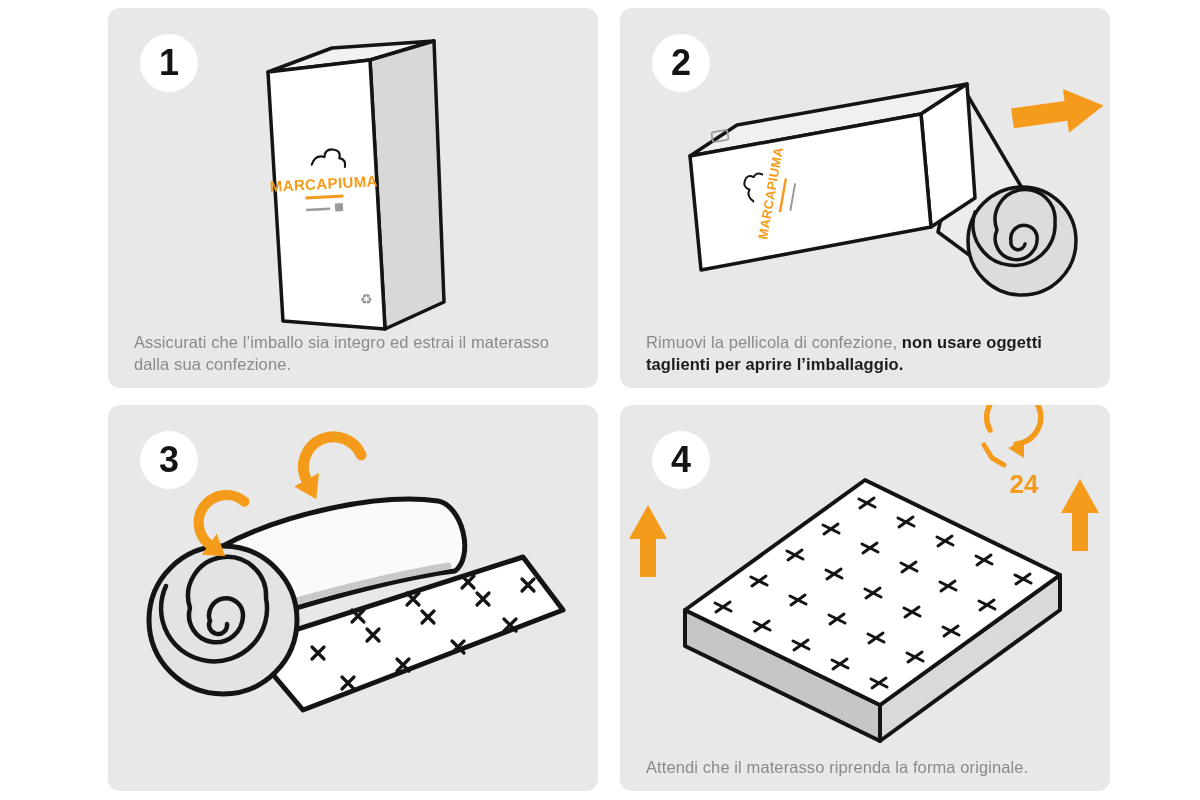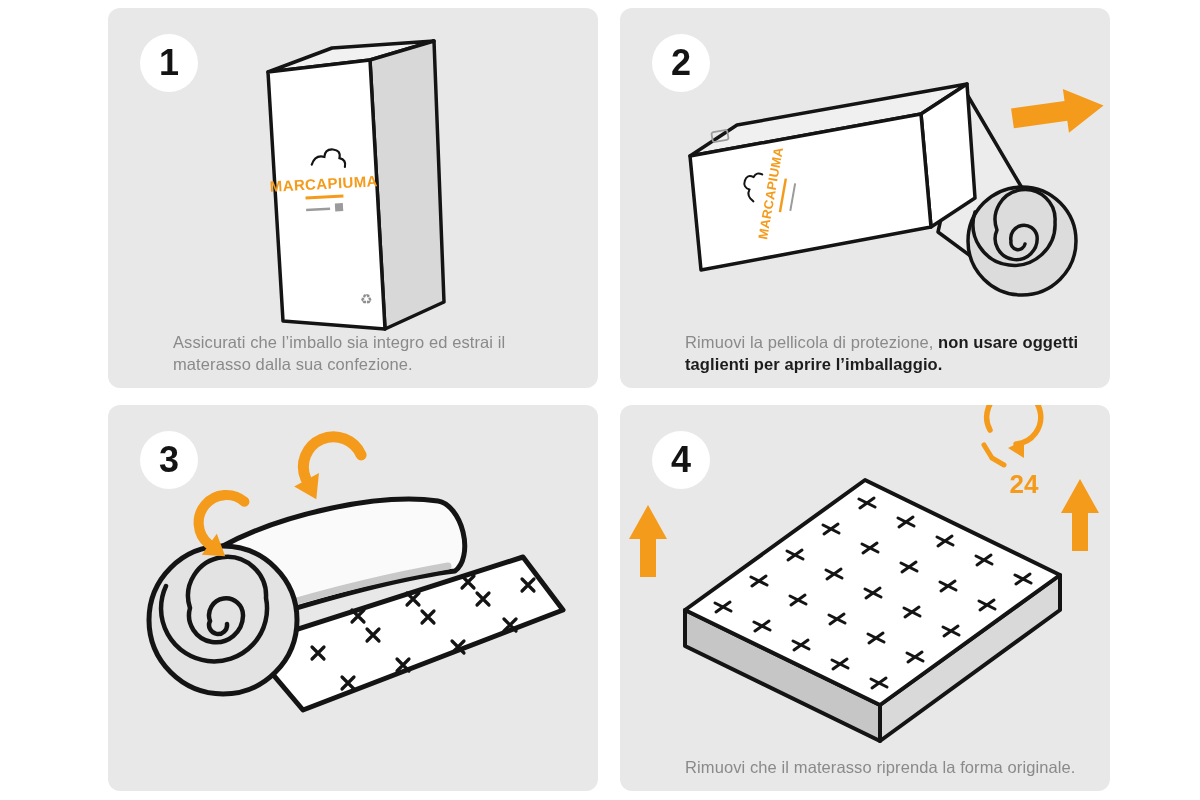"Assicurati che l’imballo sia integro" .caption { margin-left: 39px -> none }
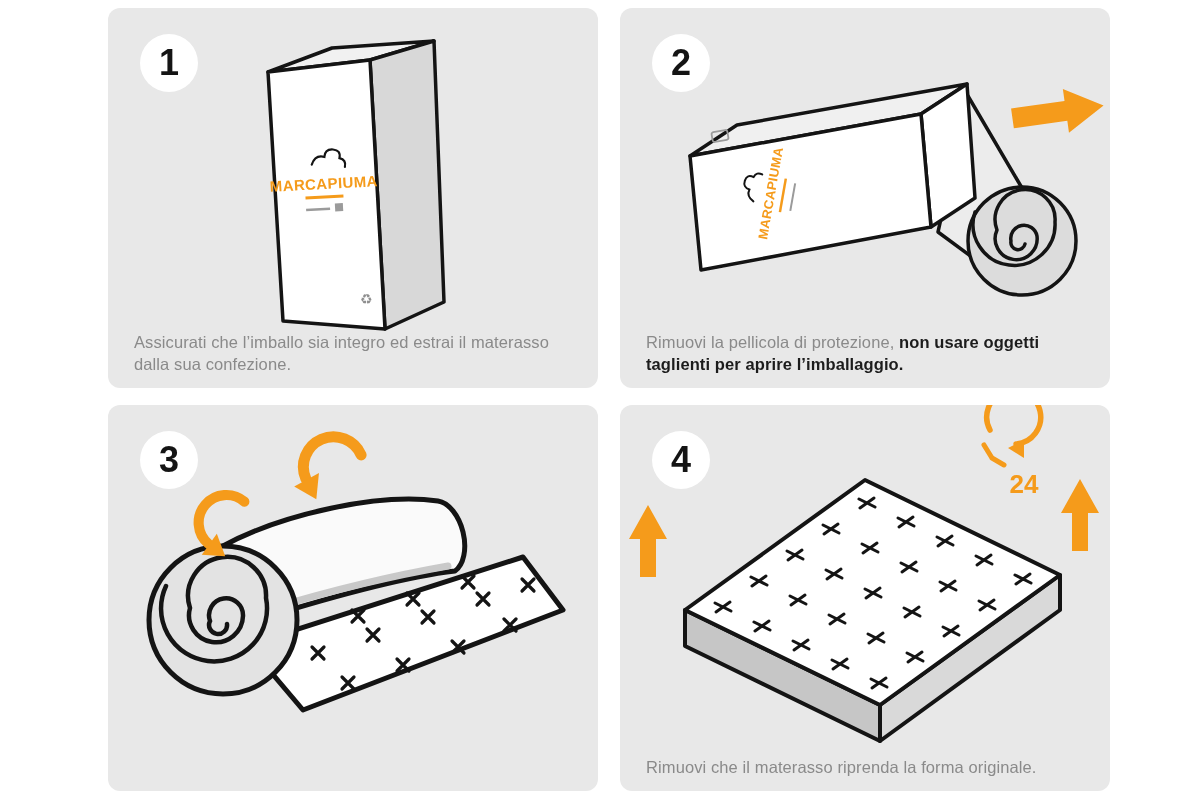"Rimuovi la pellicola di protezione," span { text: protezione -> confezione }
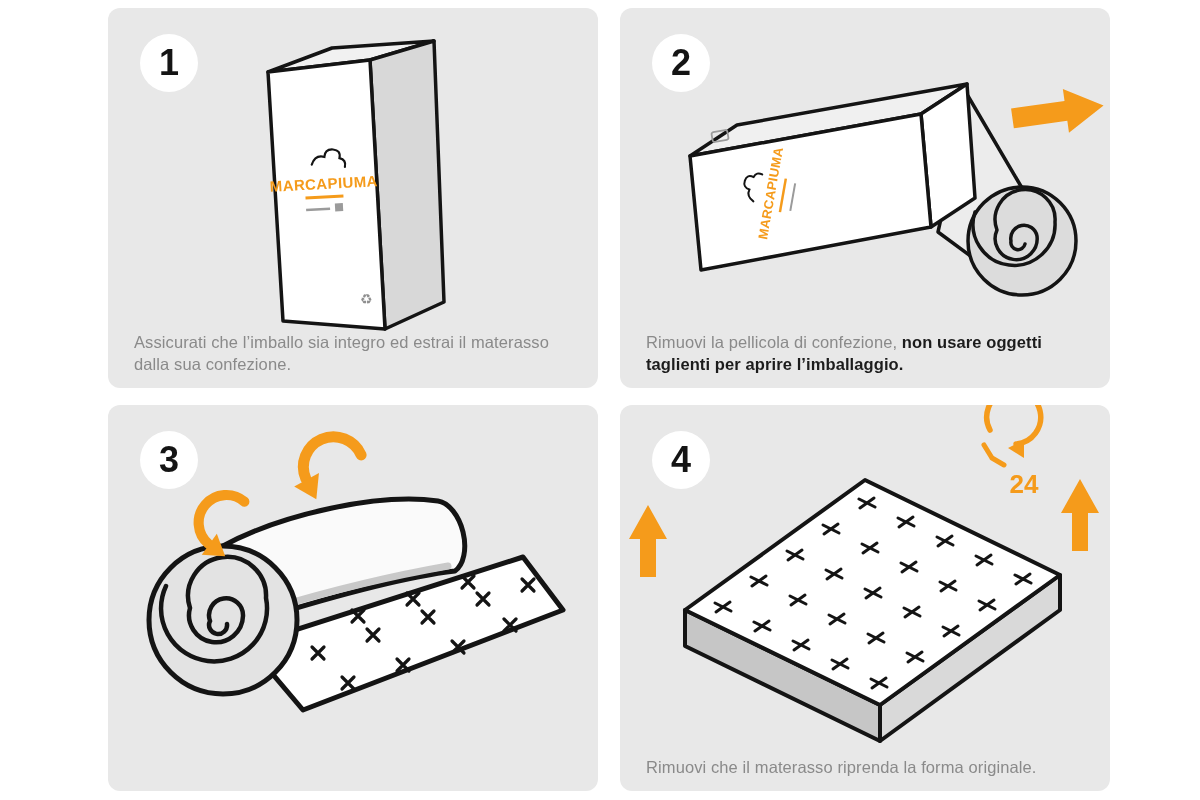"Rimuovi che il materasso riprenda" span { text: Rimuovi -> Attendi }
